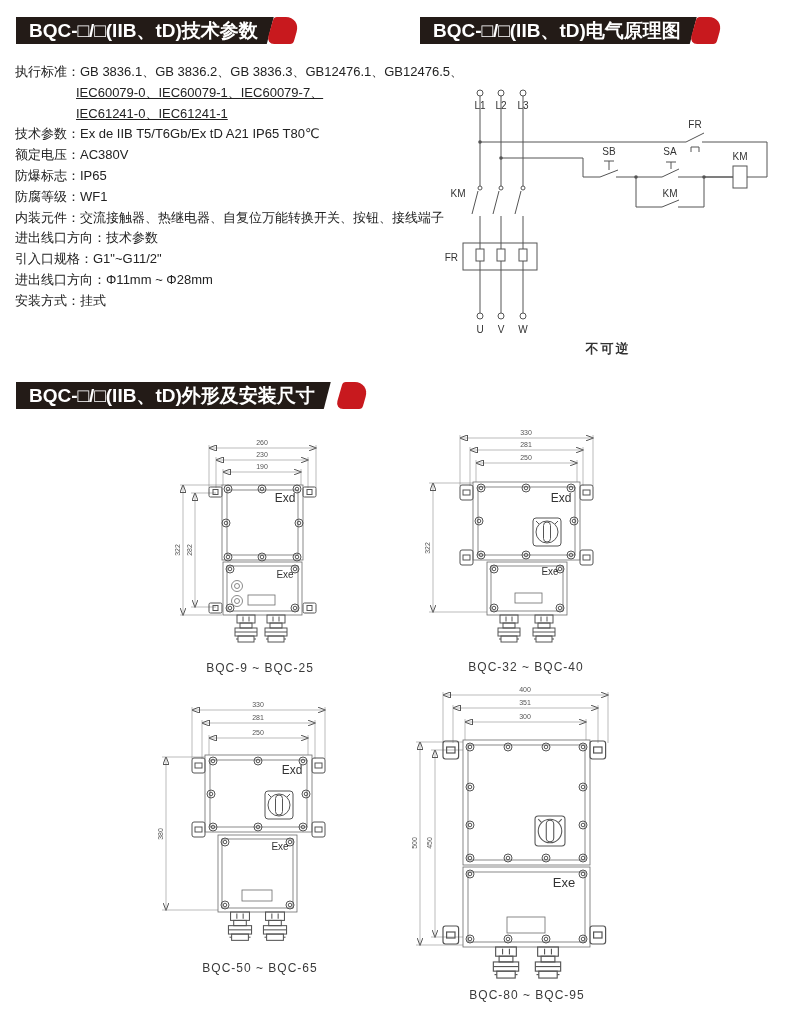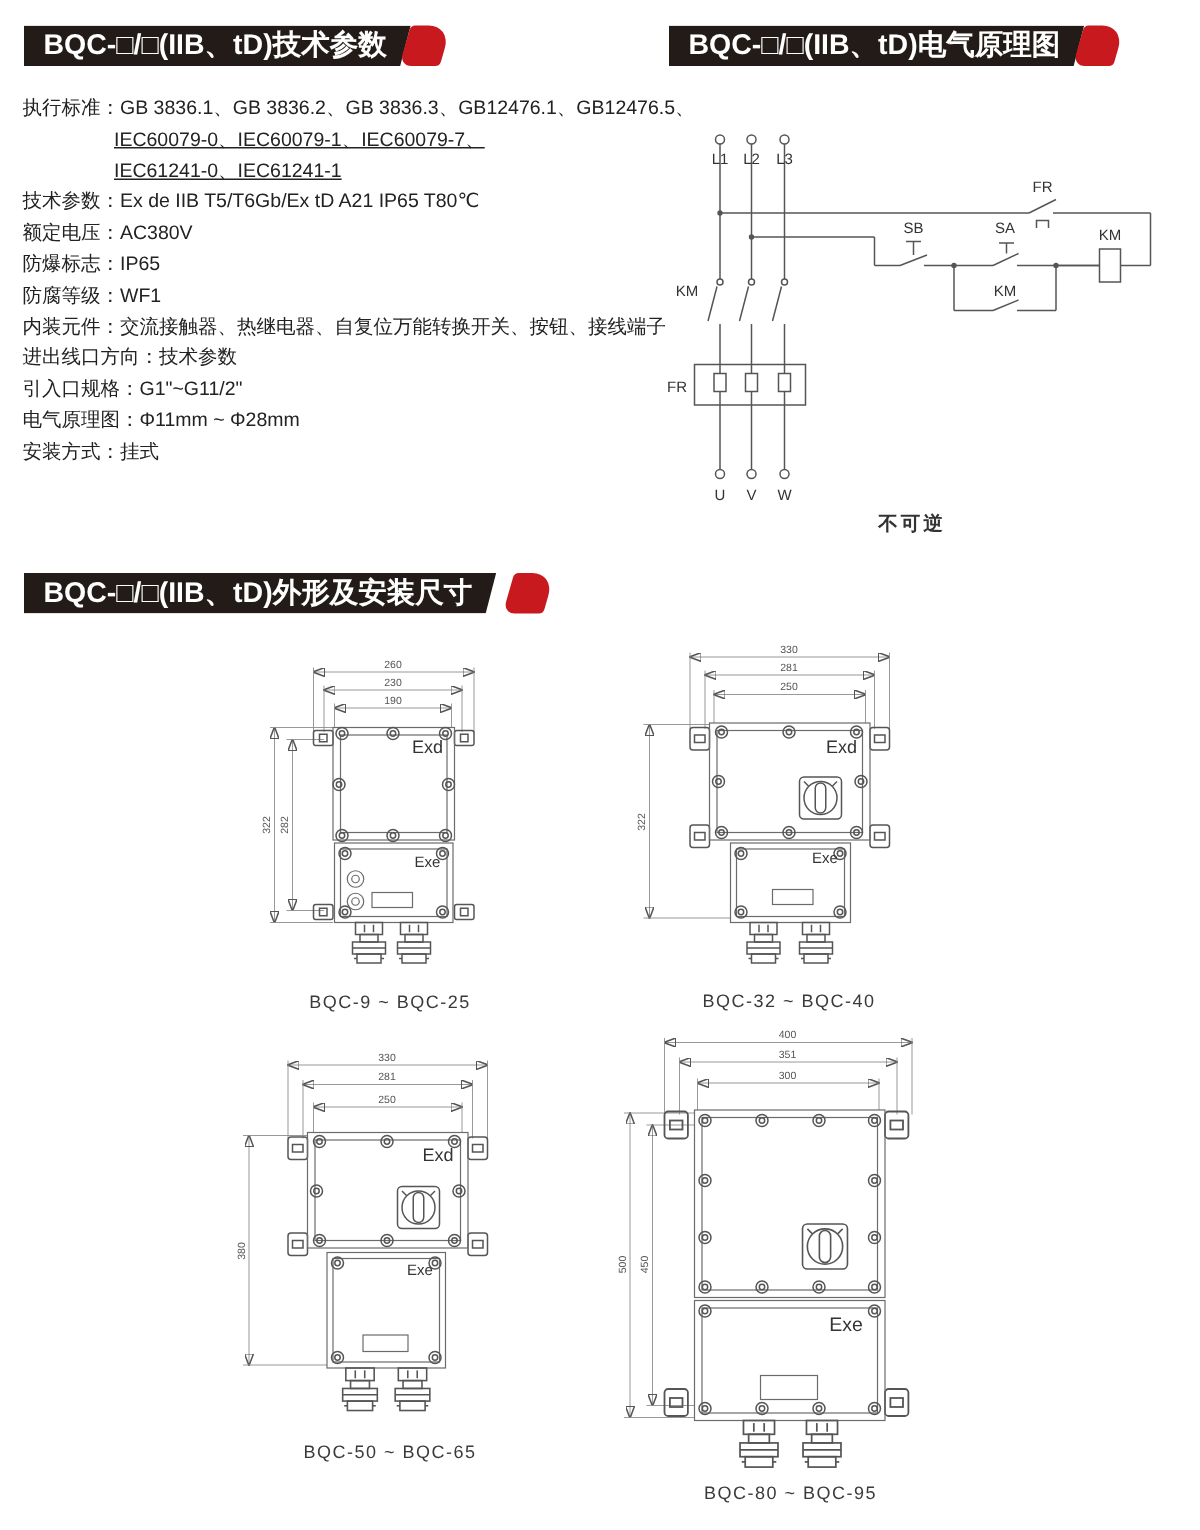"BQC-□/□(IIB、tD)电气原理图" div.hdr { left: 446px -> 420px }
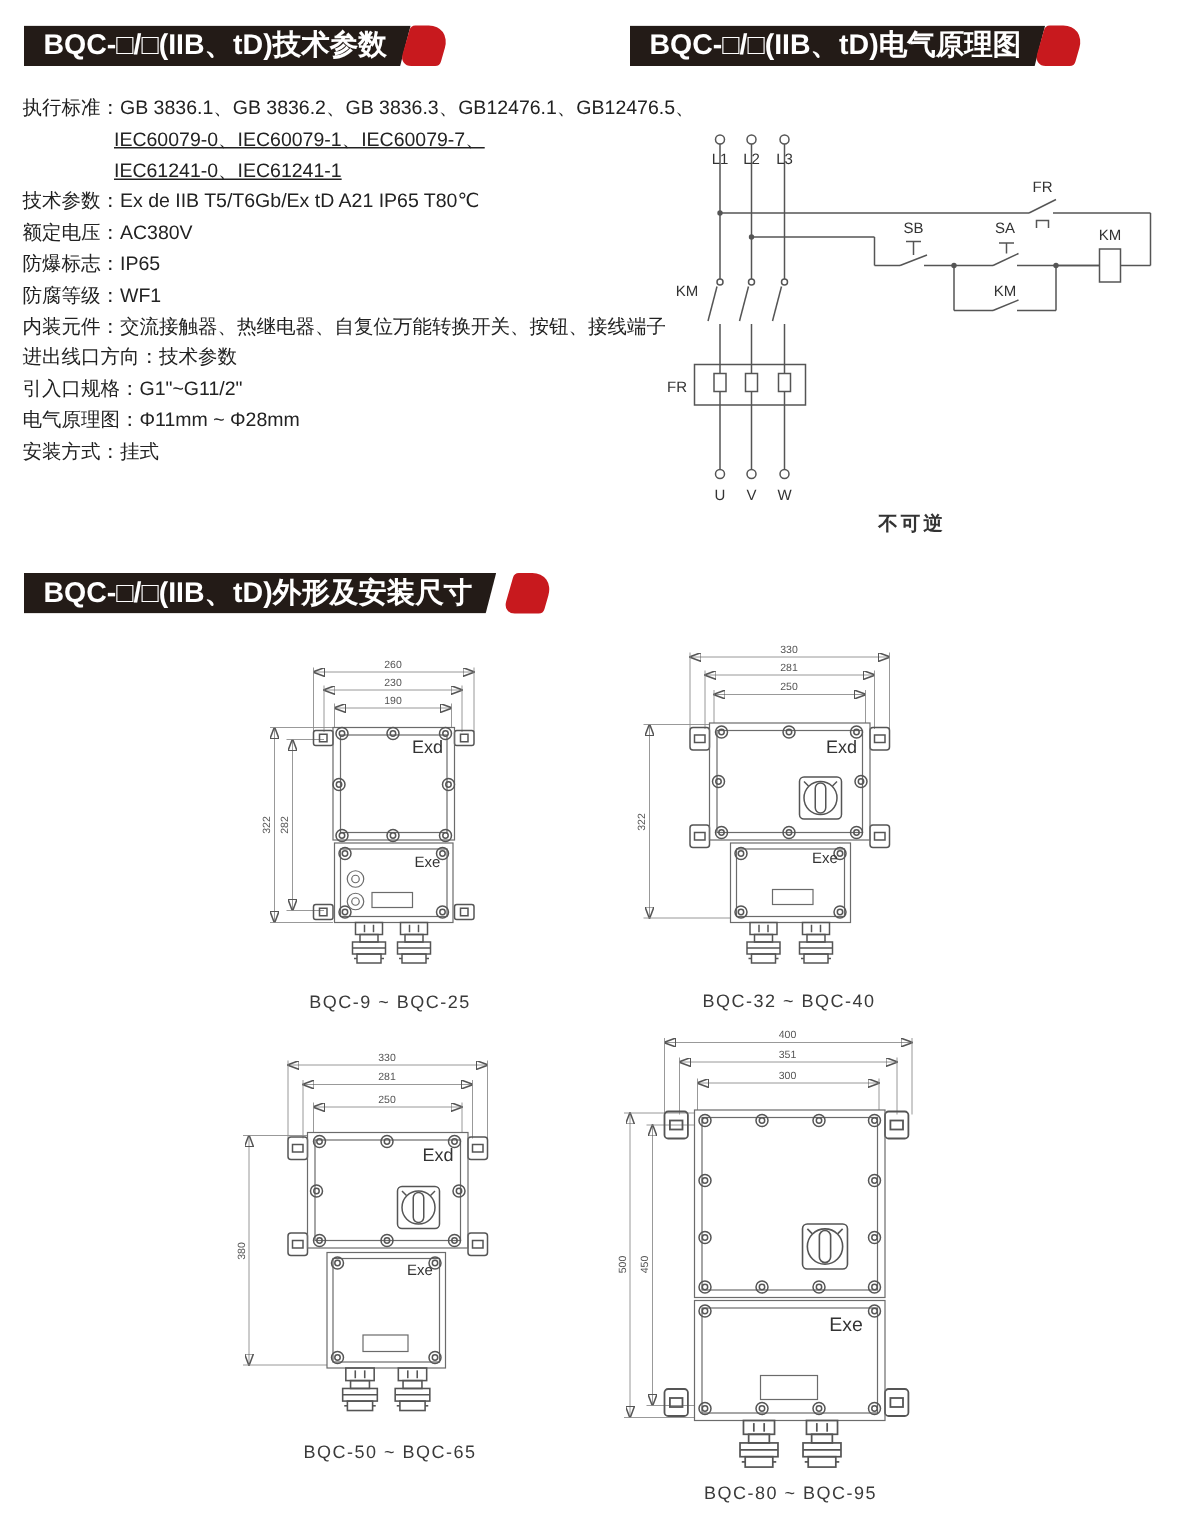"电气原理图：Φ11mm ~ Φ28mm" div.pline { text: 电气原理图 -> 进出线口方向 }
